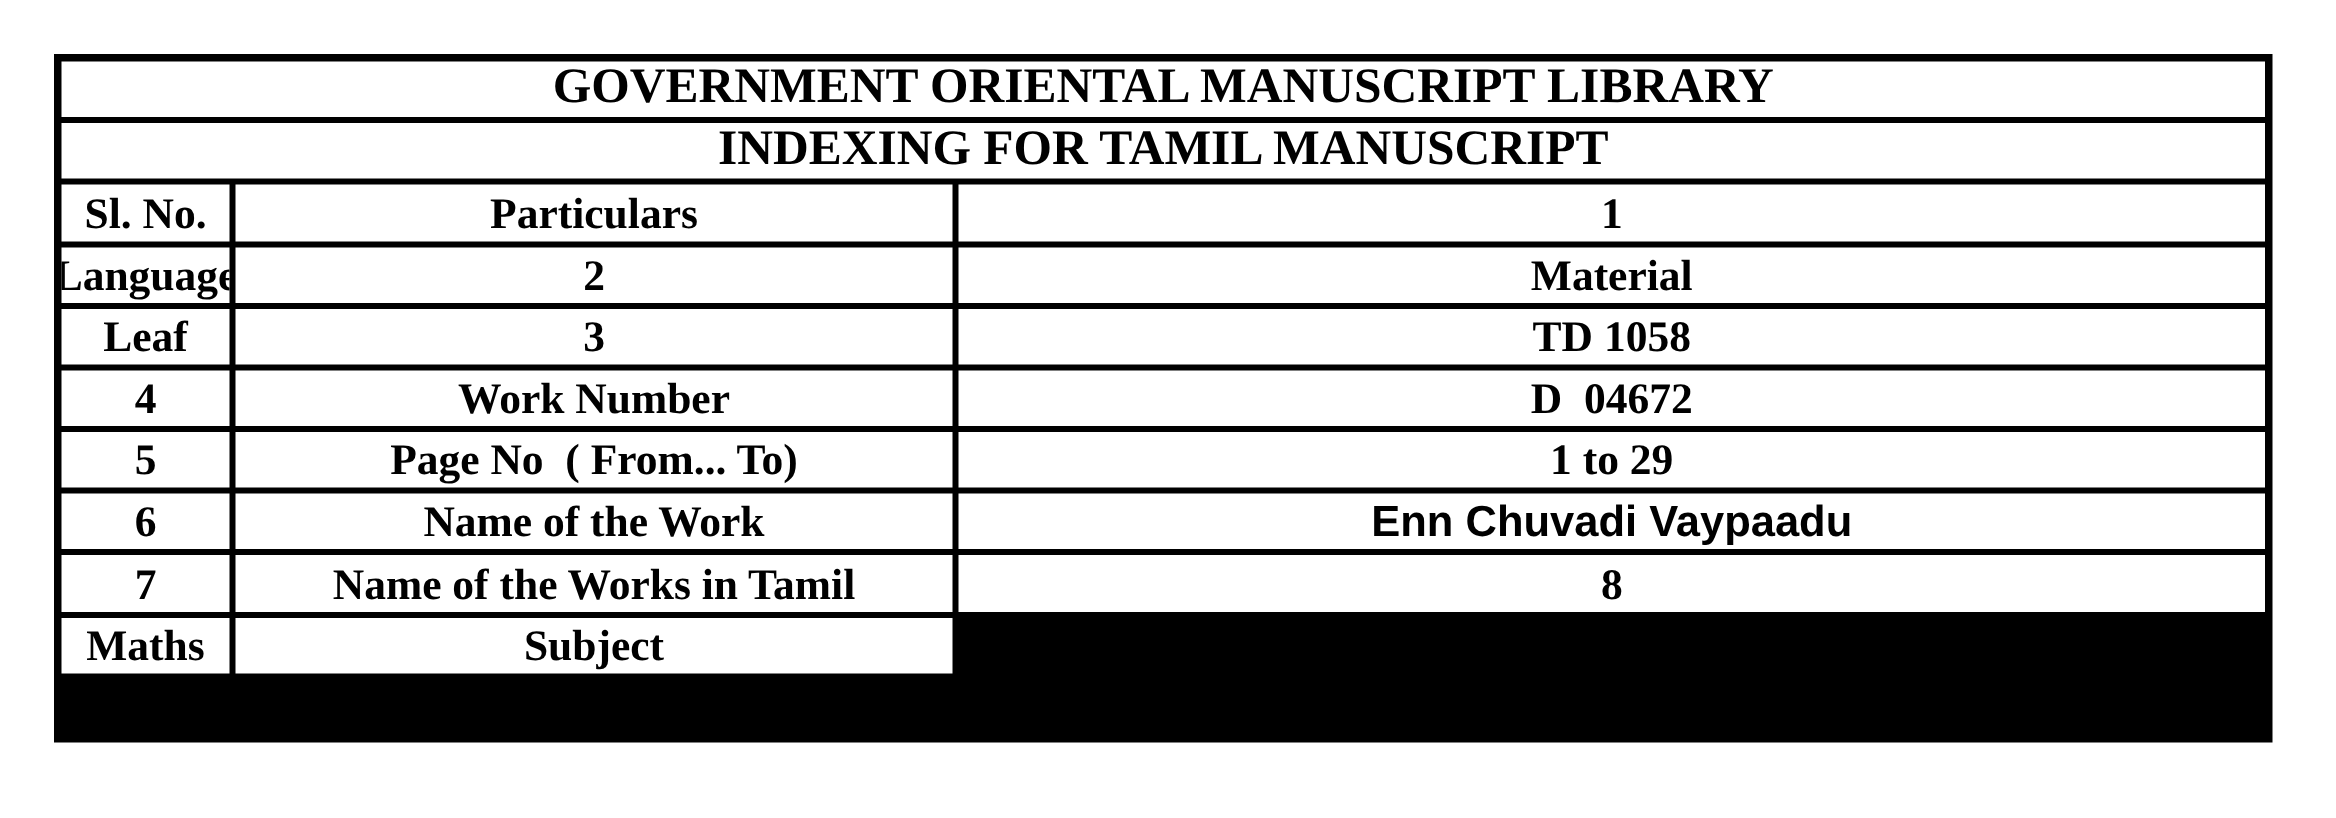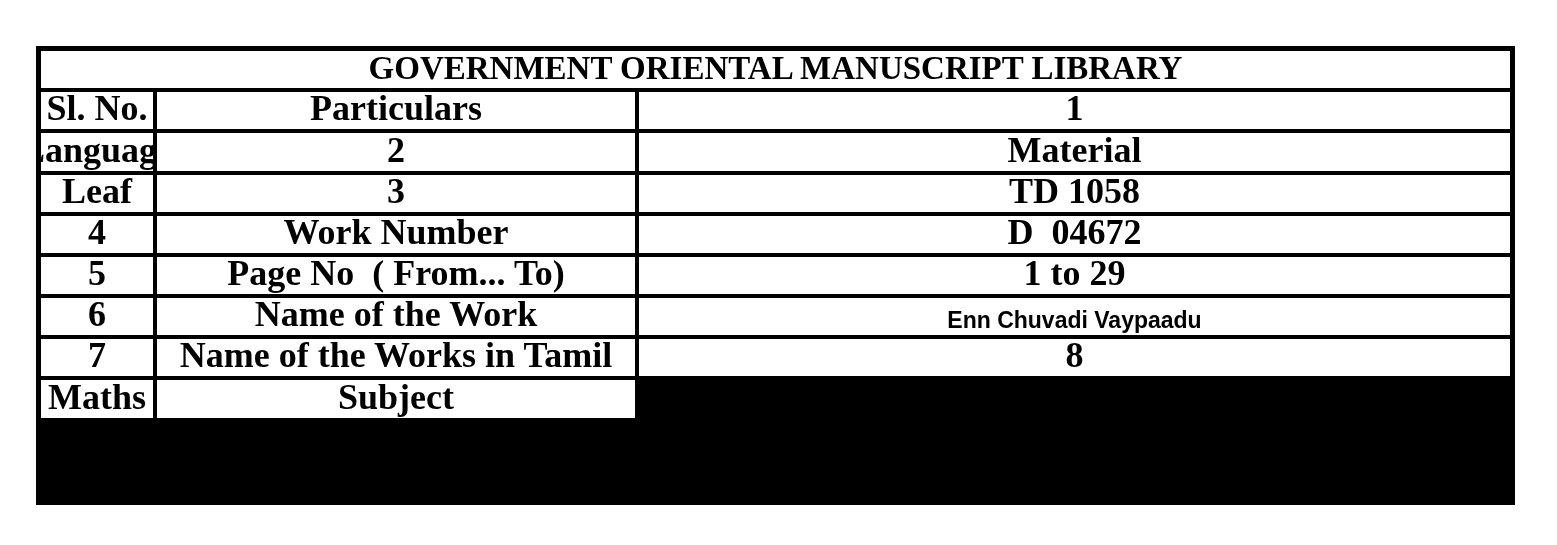"GOVERNMENT ORIENTAL MANUSCRIPT LIBRARY" .manuscript-table { top: 46px -> 36px }
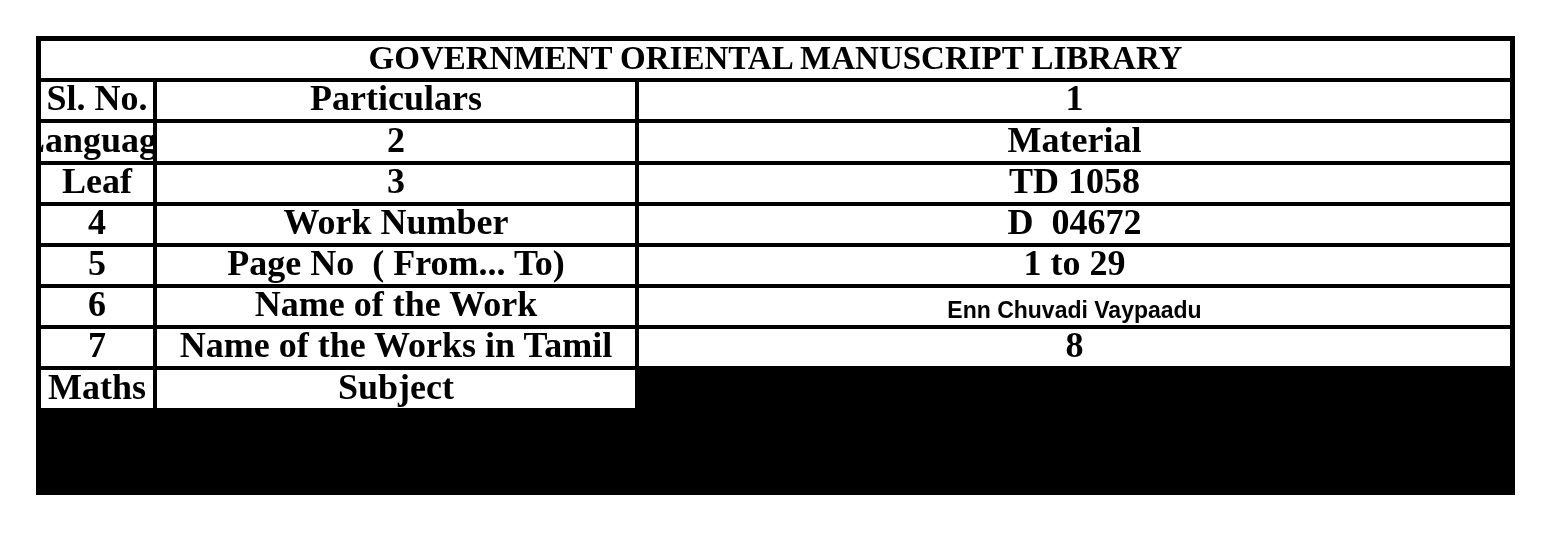"INDEXING FOR TAMIL MANUSCRIPT" div.cell { html: none -> <div>INDEXING FOR TAMIL MANUSCRIPT</div> }
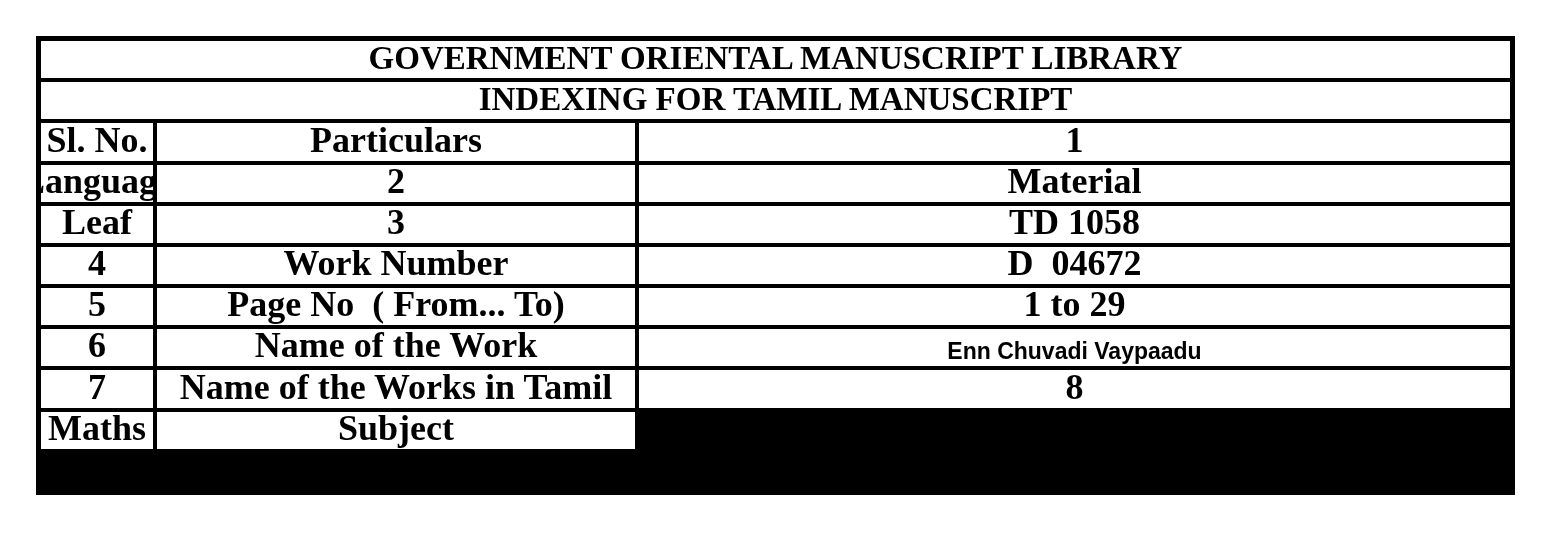"Sl. No." .cell { font-size: 36px -> 29px }
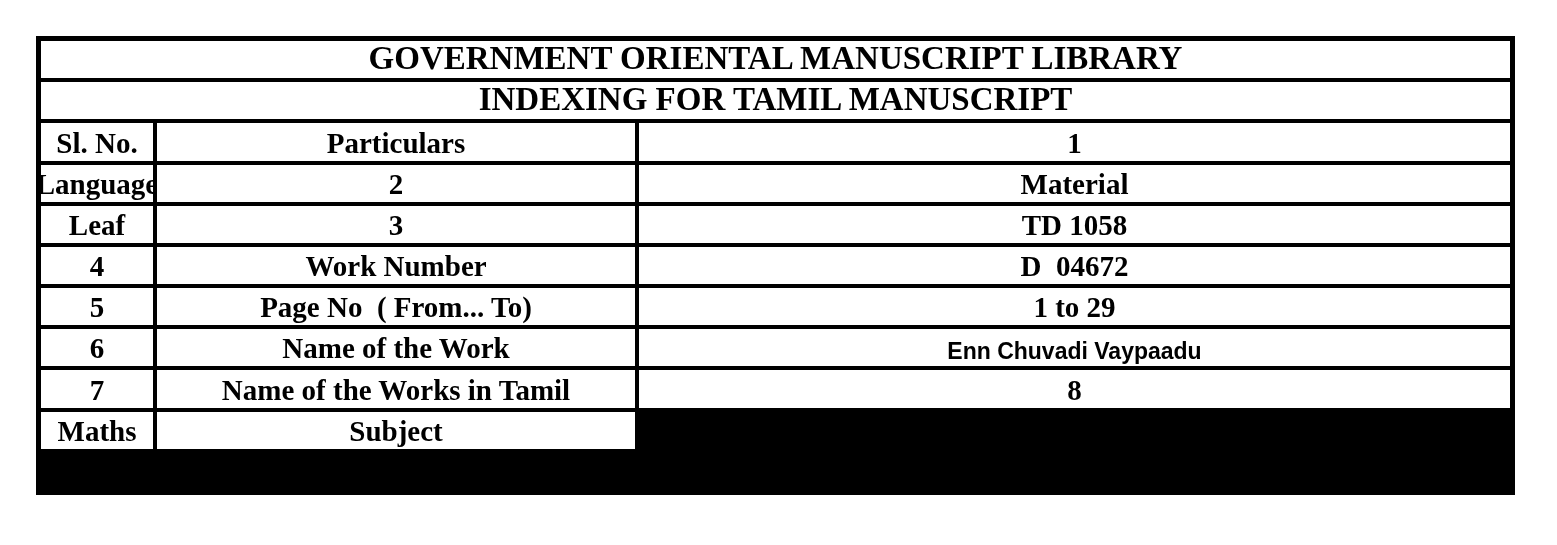"Enn Chuvadi Vaypaadu" .detail-sans { font-size: 23px -> 29px }
